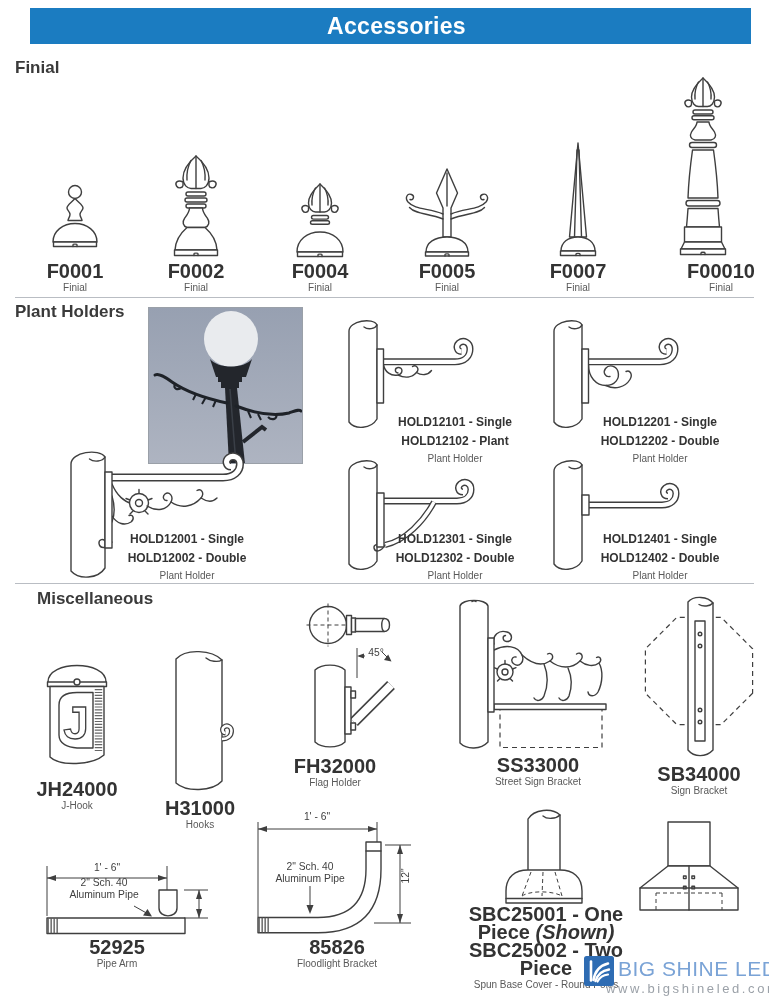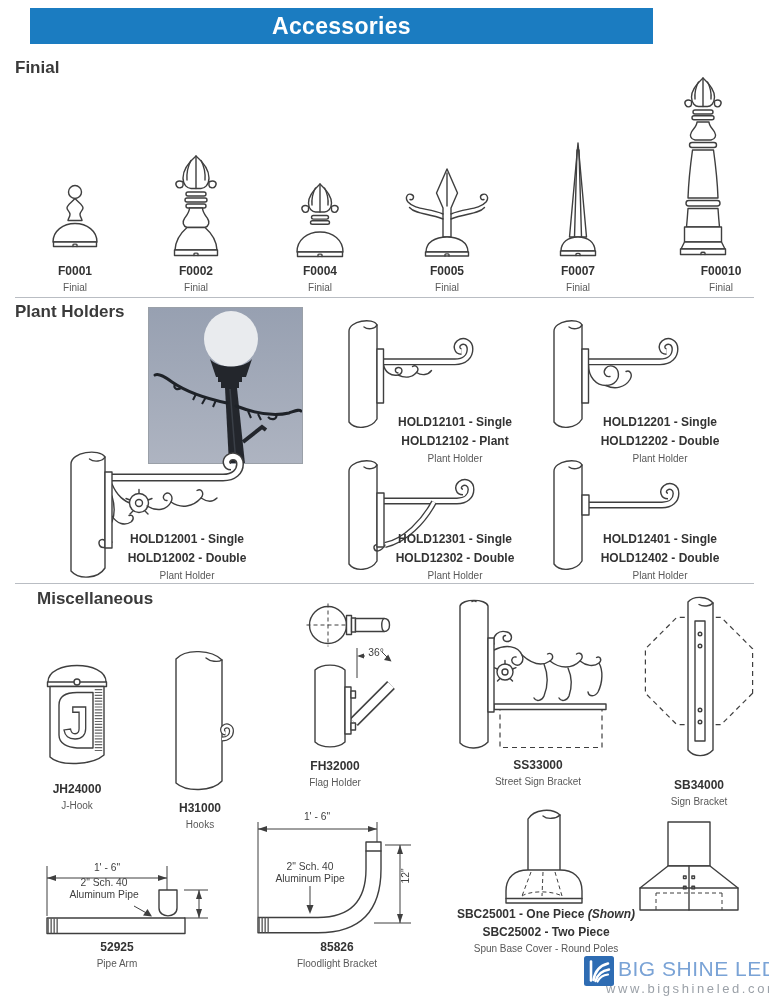"Accessories" #hdr { padding-left: none -> 12px; width: 623px -> 709px }
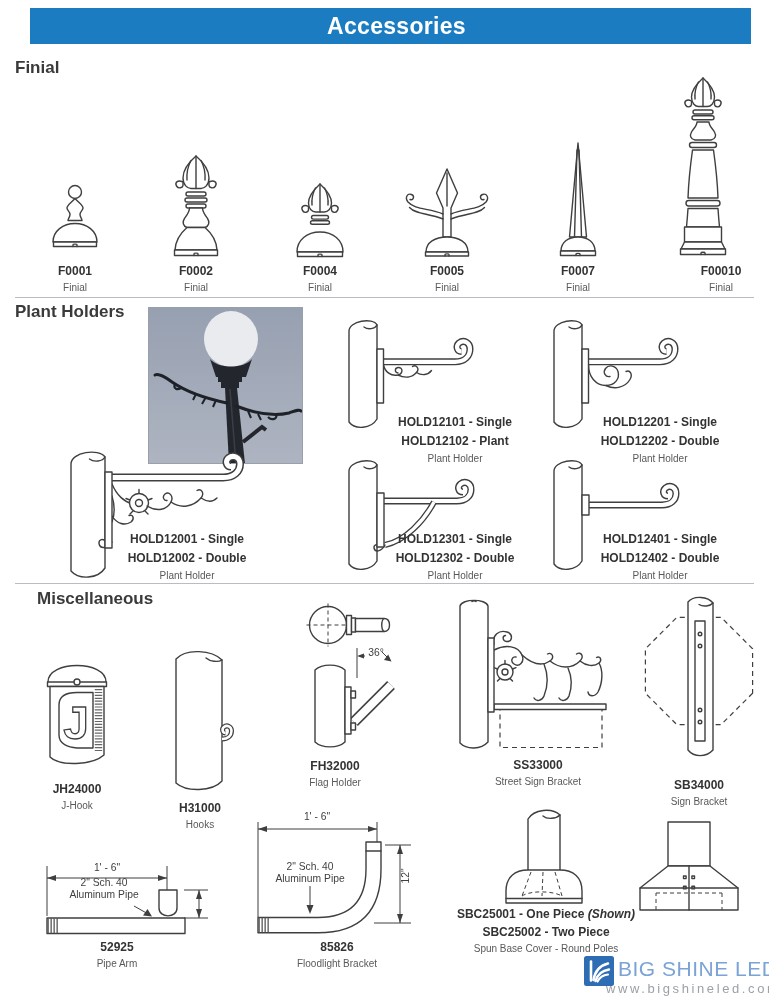"F0001" .code { font-size: 12px -> 20px }
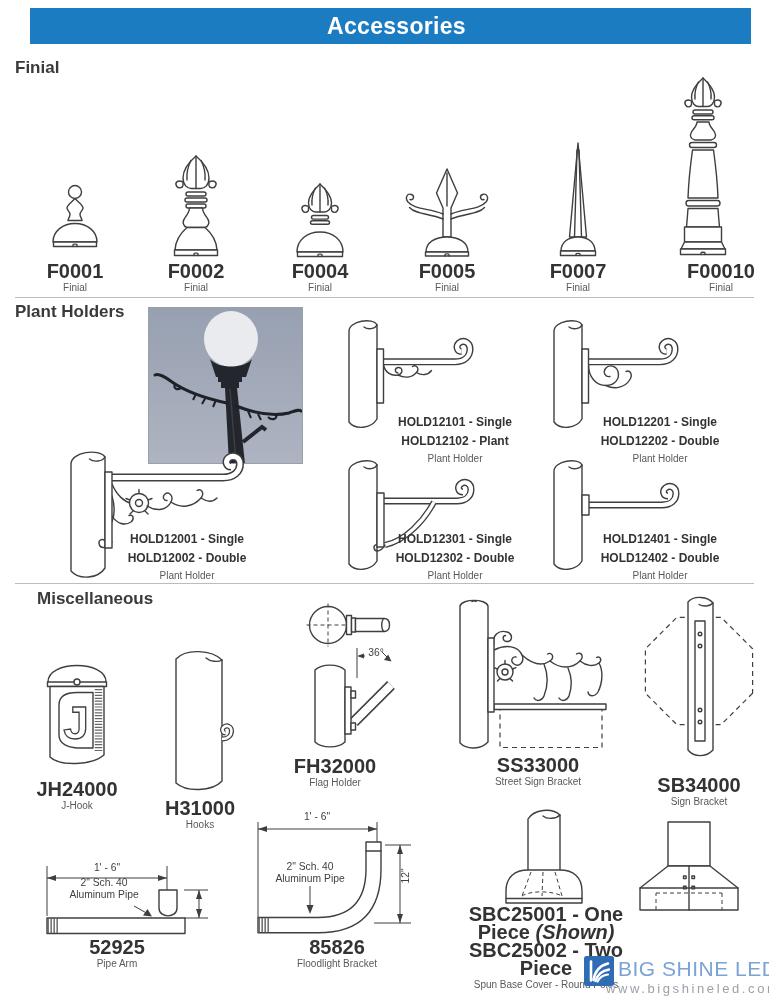"36°" div.dim { text: 36 -> 45 }
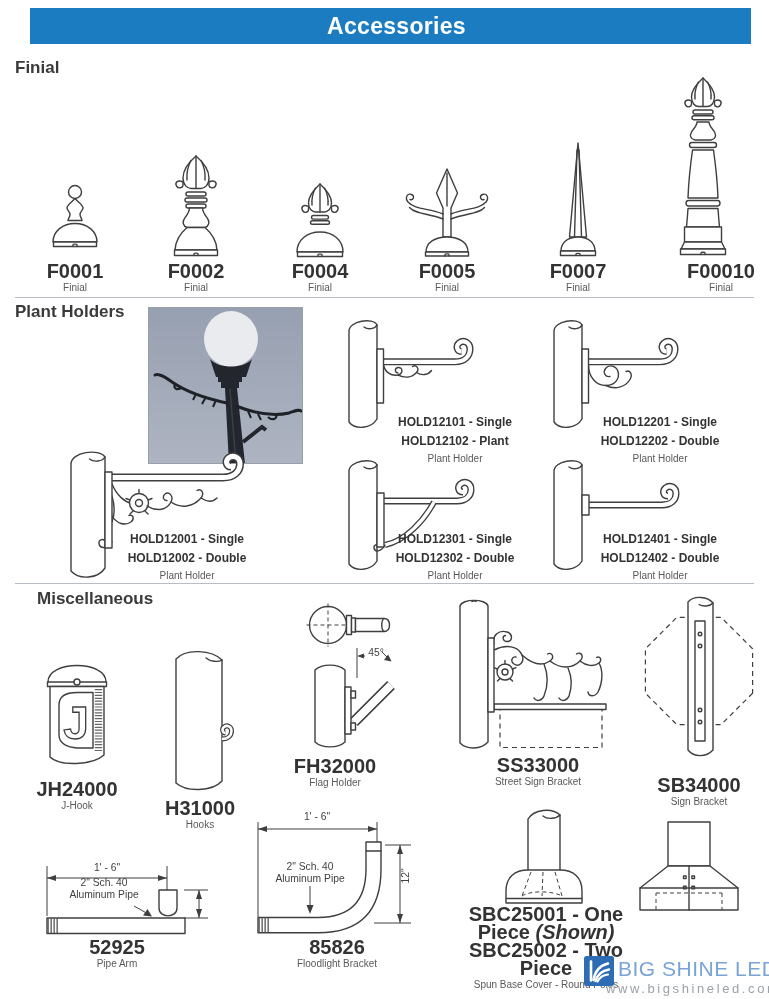"SB34000" div.lbl { margin-top: 11px -> none }
